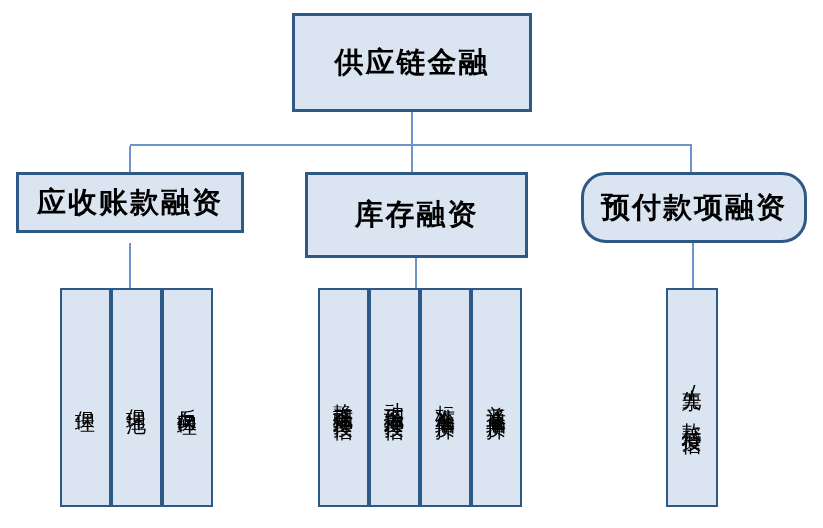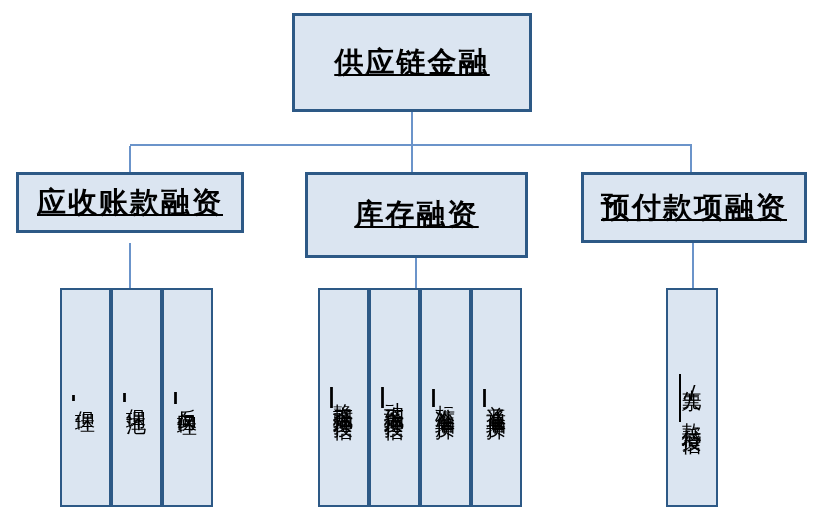"供应链金融" * { text-decoration: underline -> none }
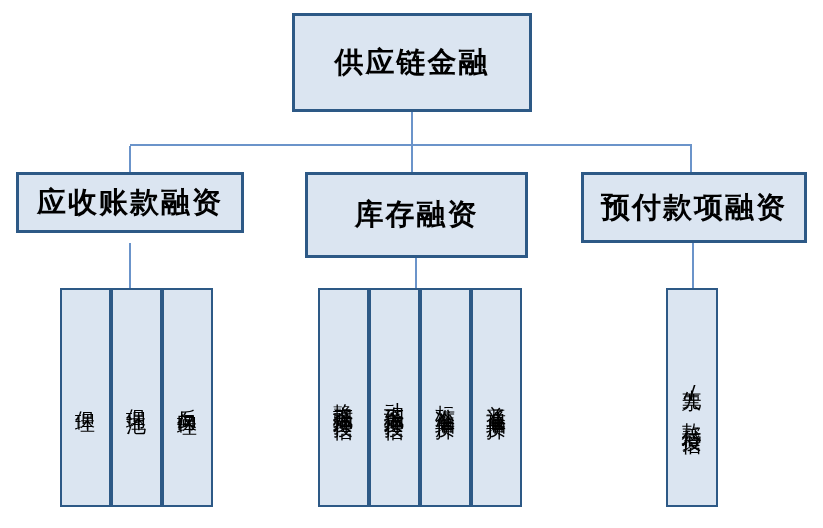"预付款项融资" .branch-3 { border-radius: none -> 25px }
